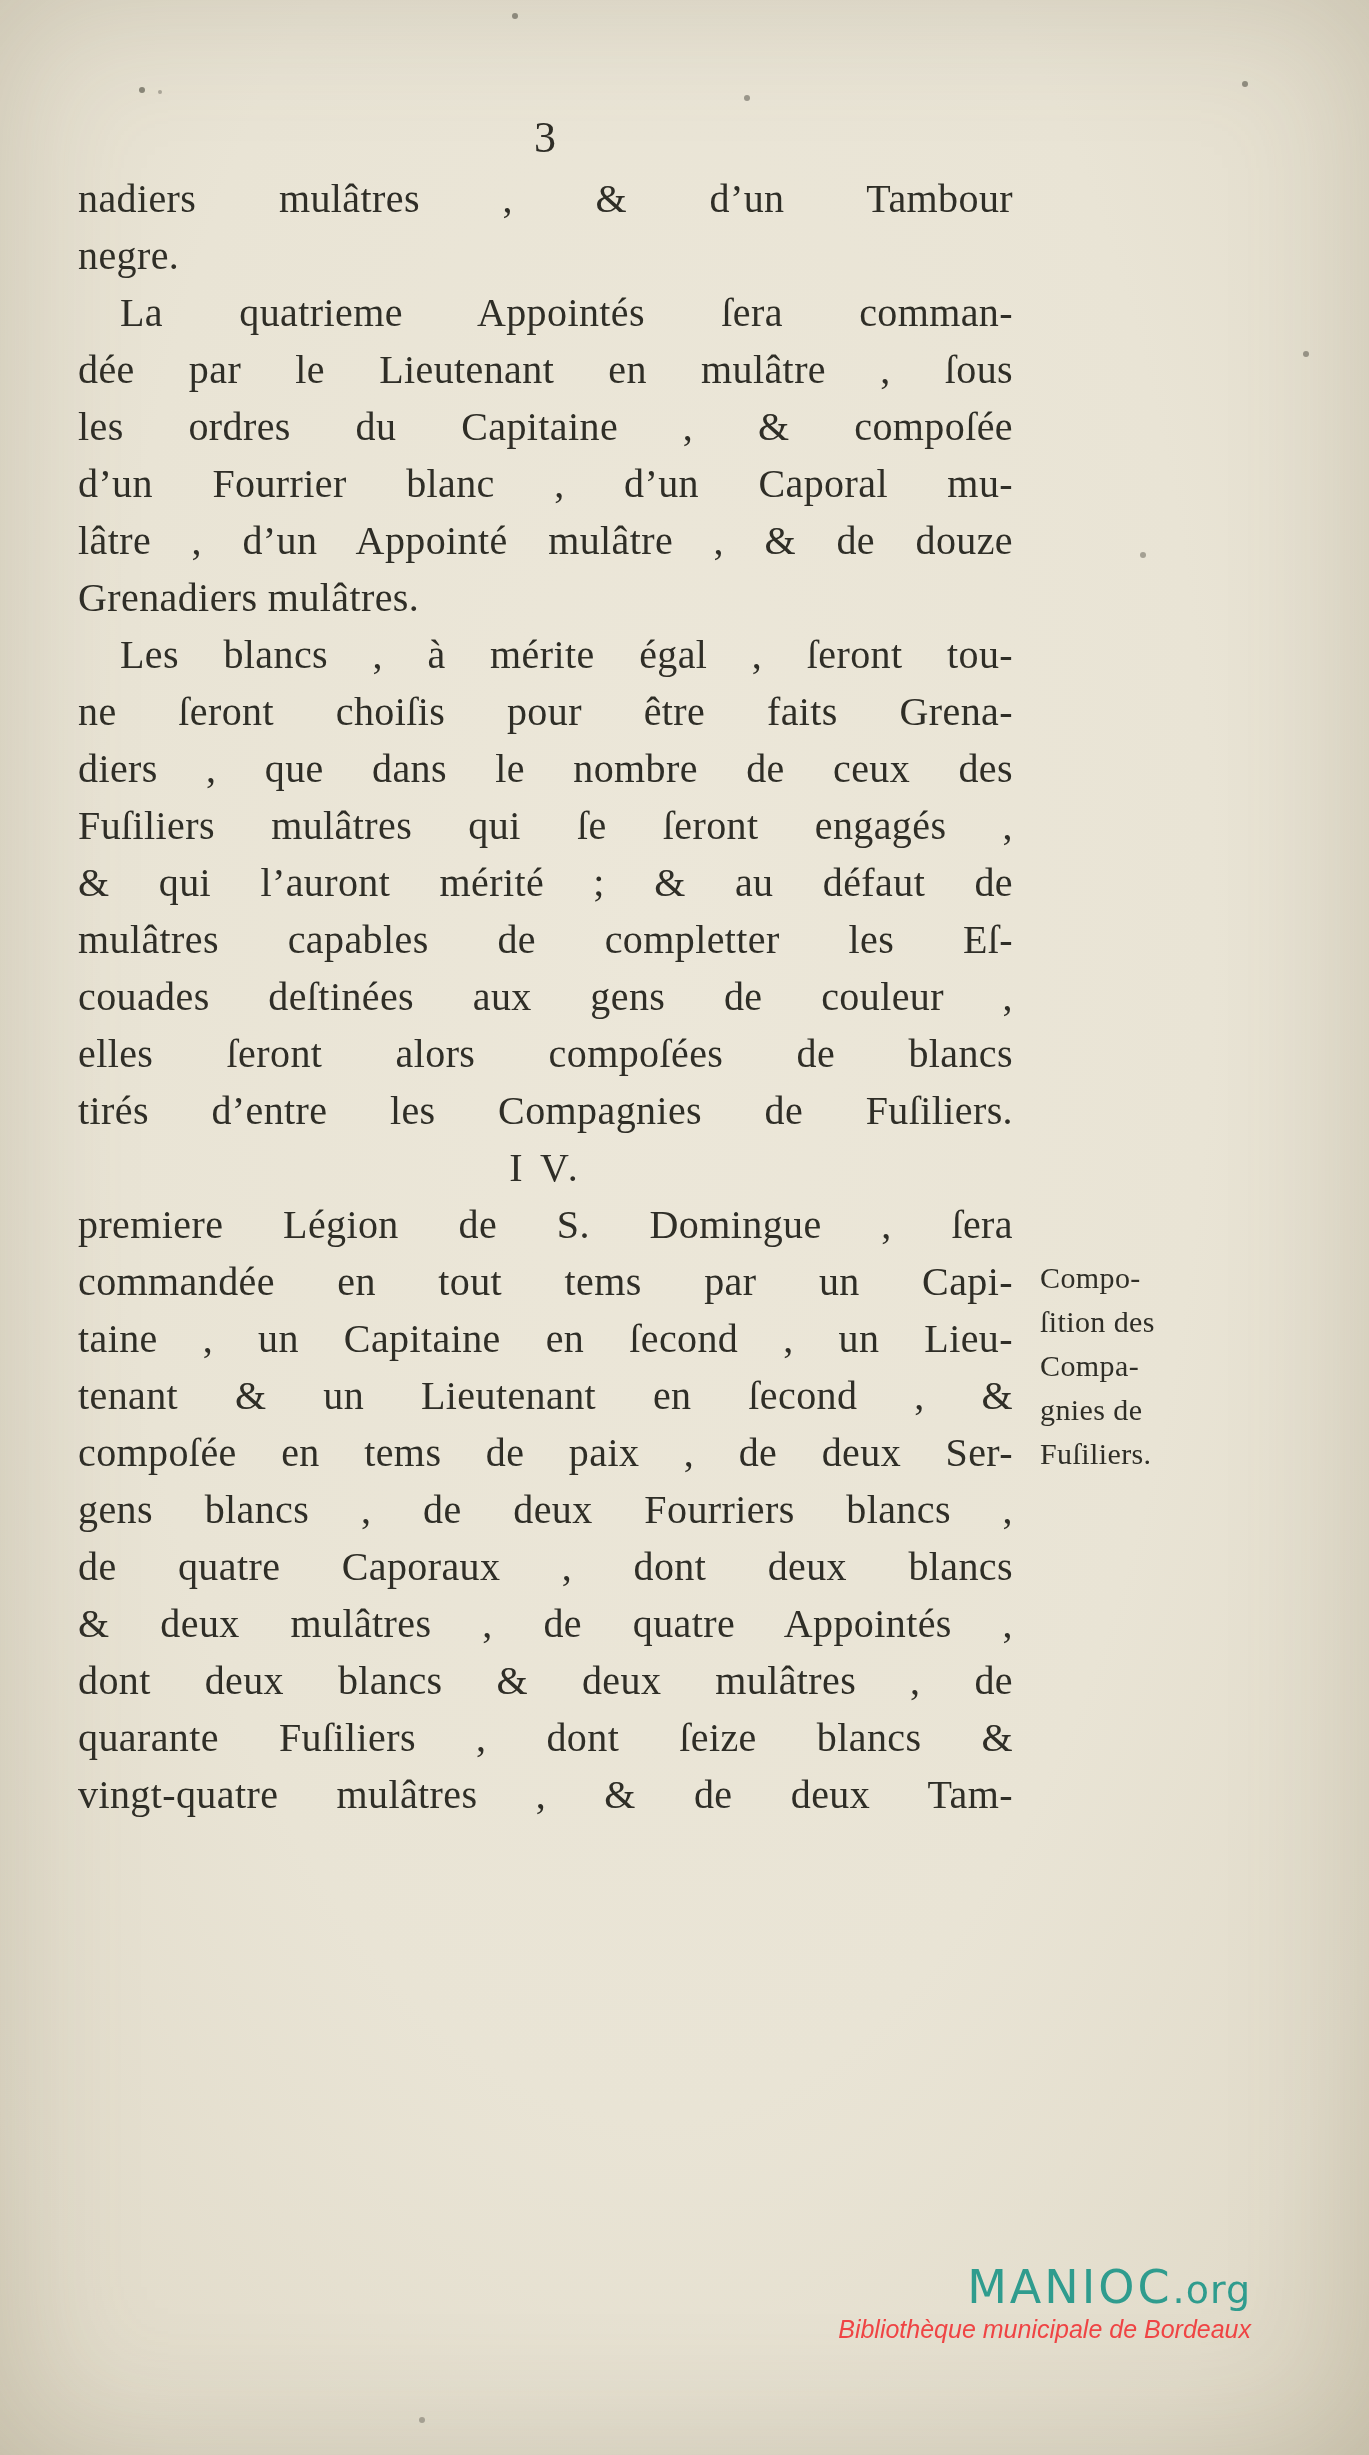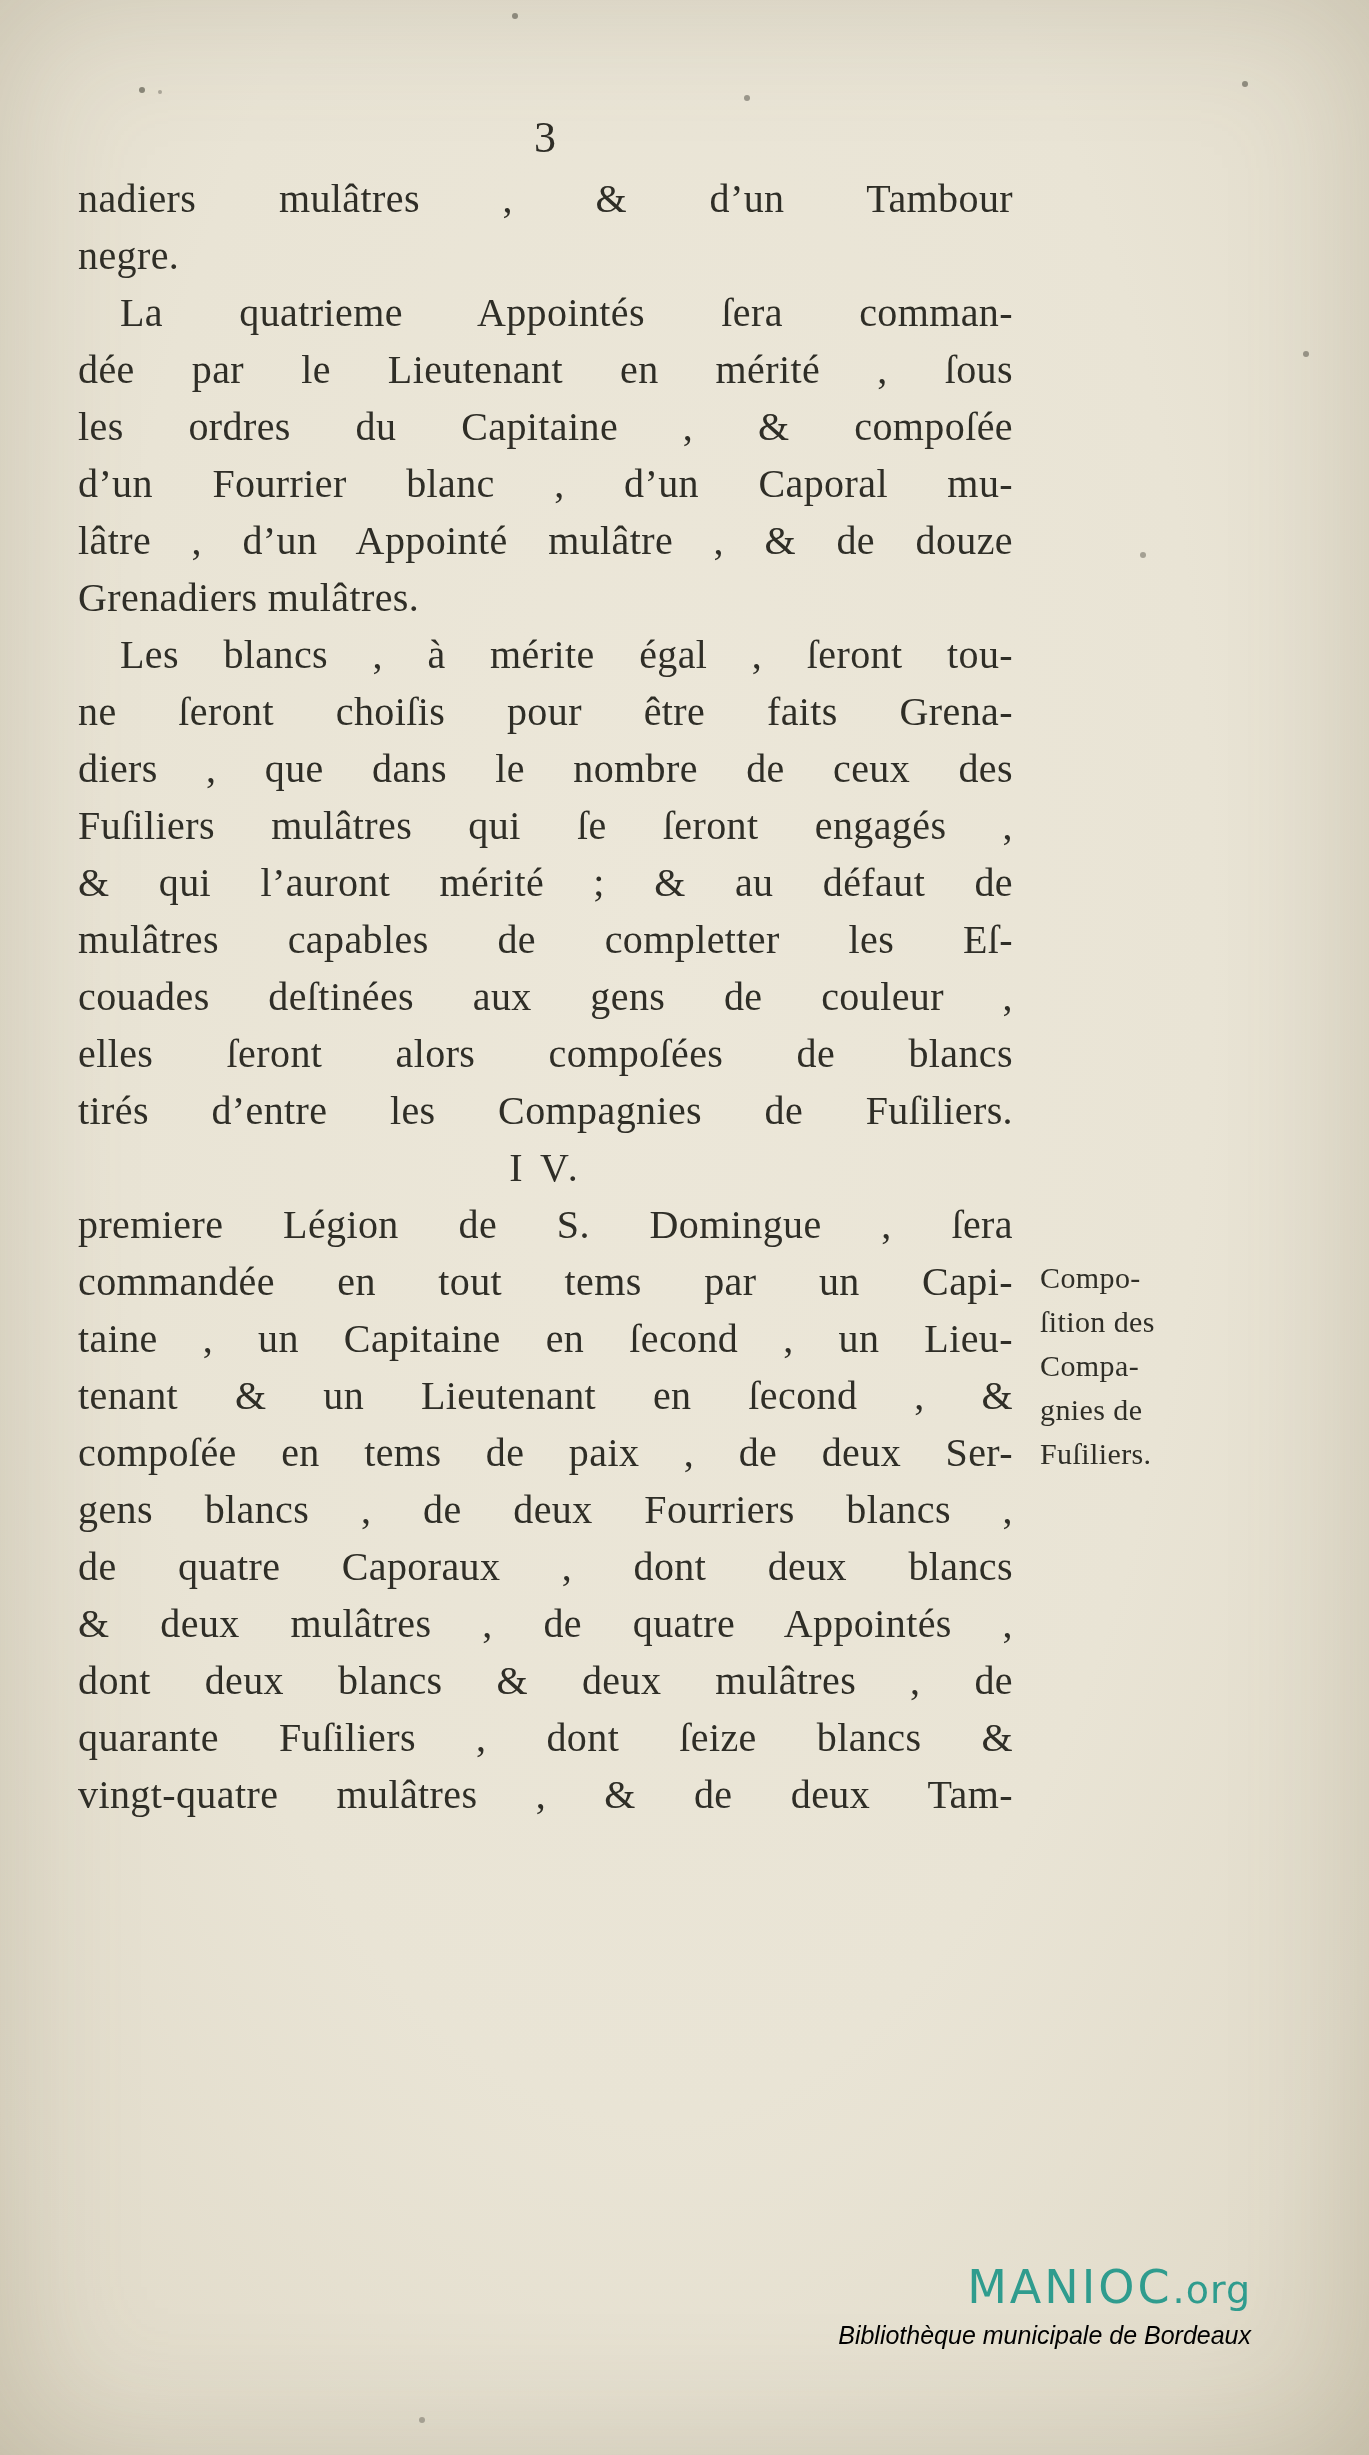"dée par le Lieutenant en" div.line { text: mérité -> mulâtre }
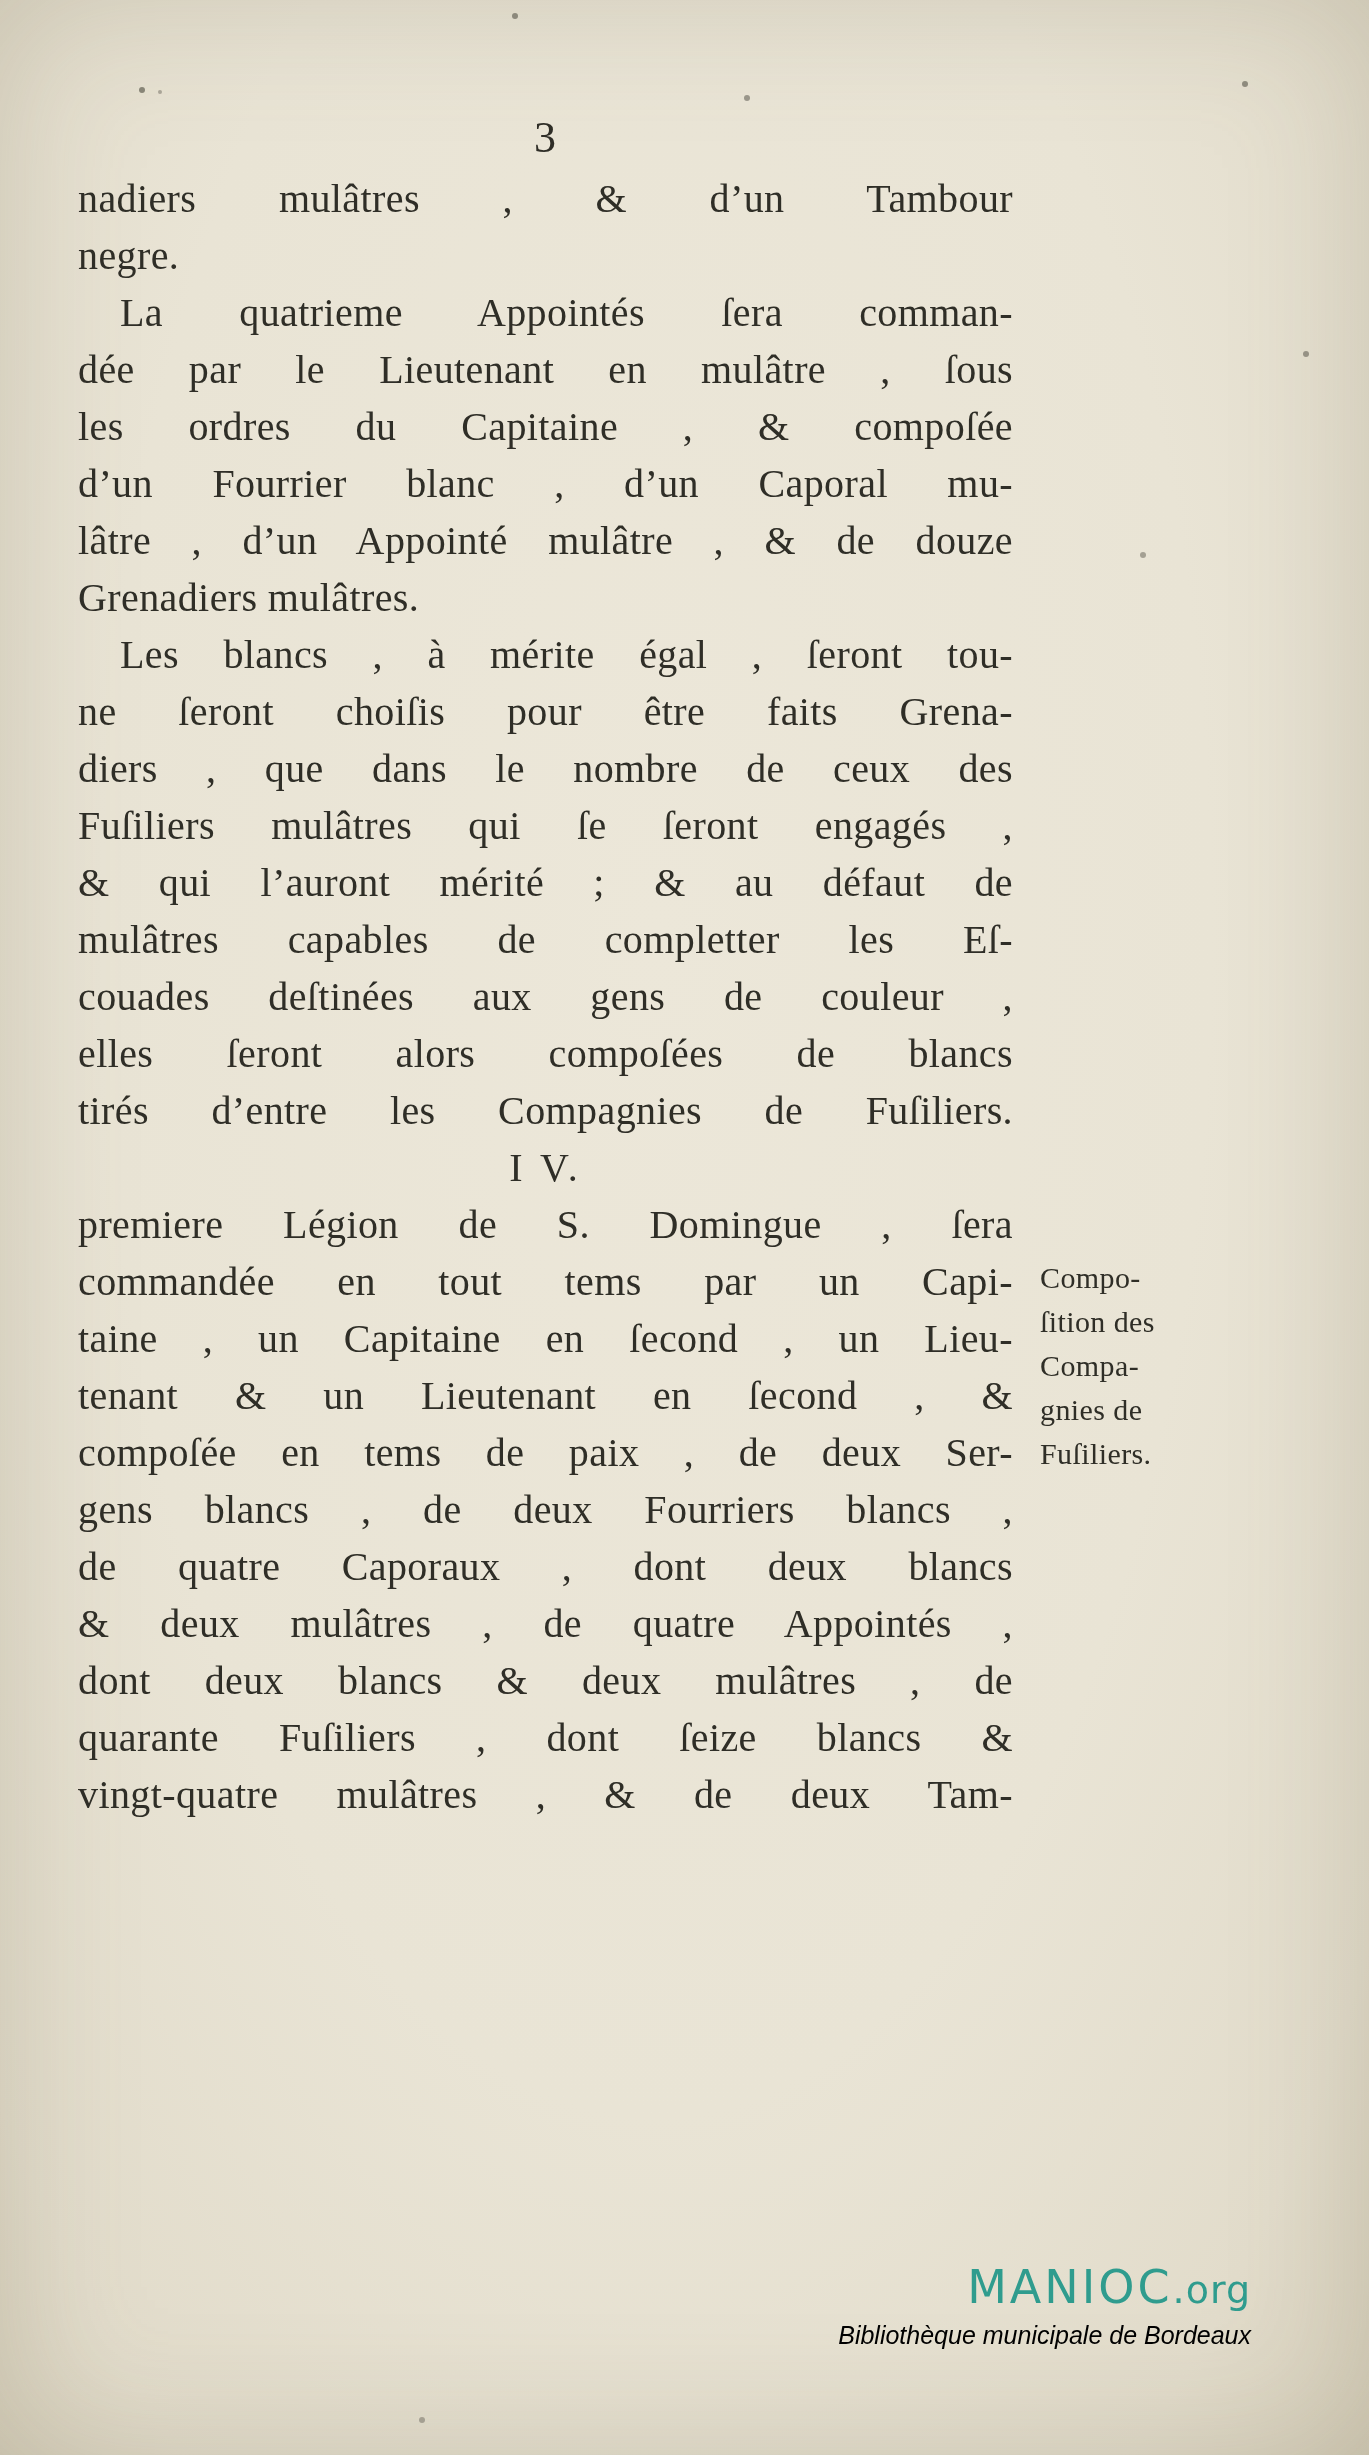"Bibliothèque municipale de Bordeaux" .library { color: #000000 -> #ef4444; margin-top: 6px -> none }
